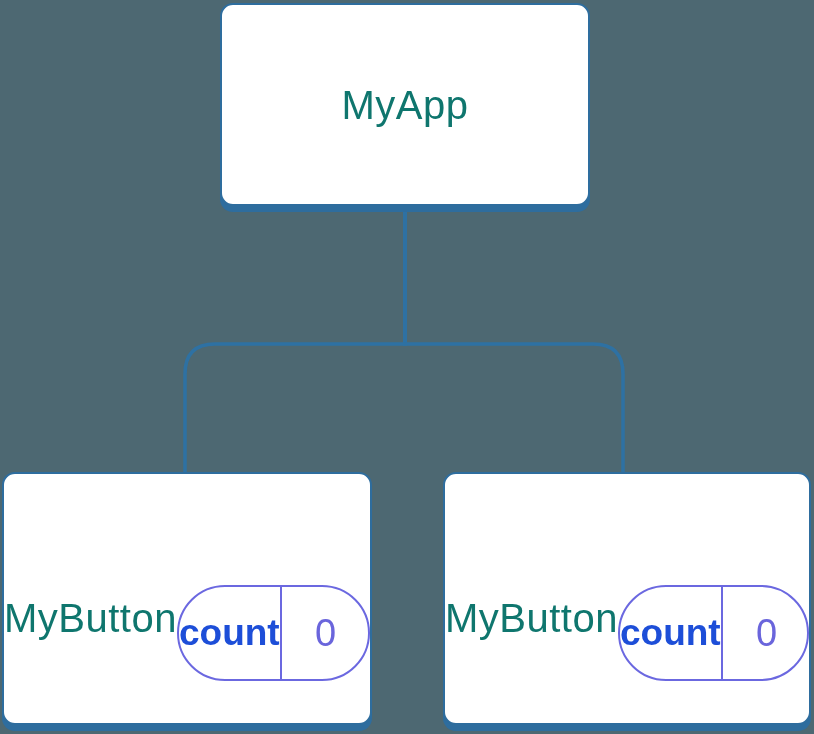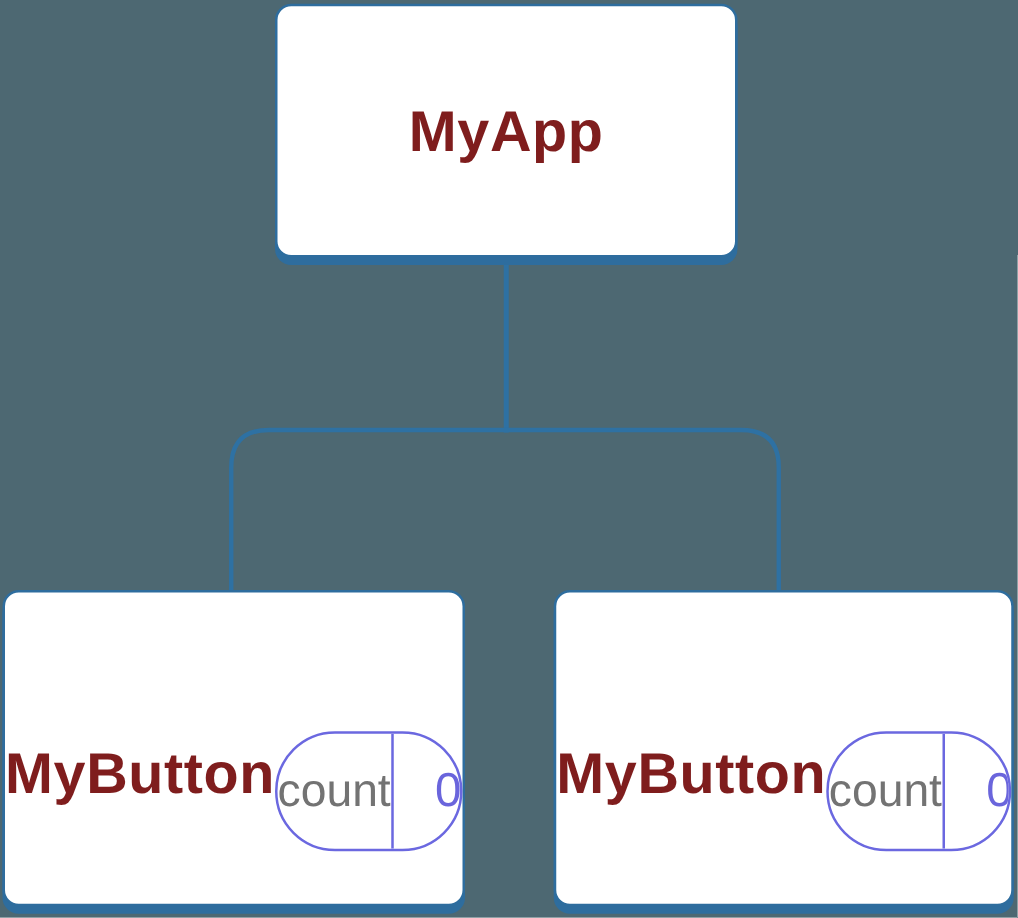"MyApp" .node-title { color: #7f1d1d -> #0f766e; font-size: 46px -> 40px; font-weight: 700 -> 400 }
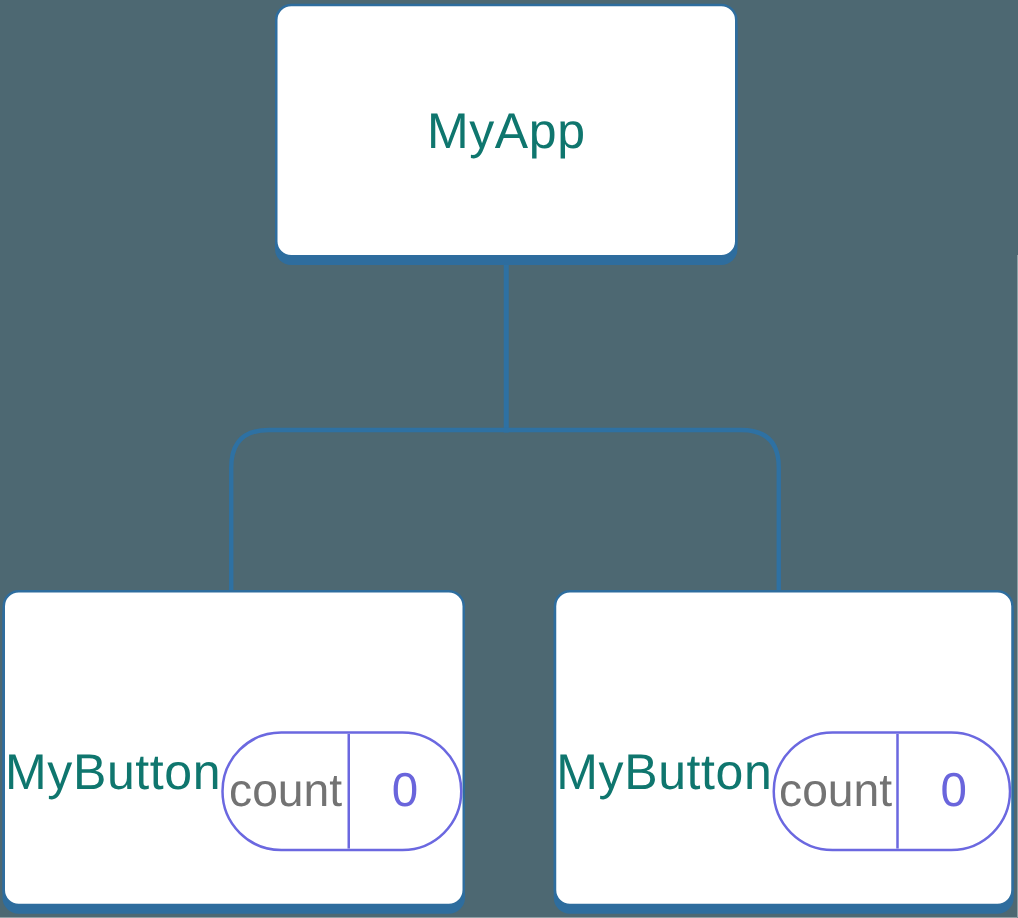"count" .state-key { color: #737373 -> #1d4ed8; font-weight: 400 -> 700 }
